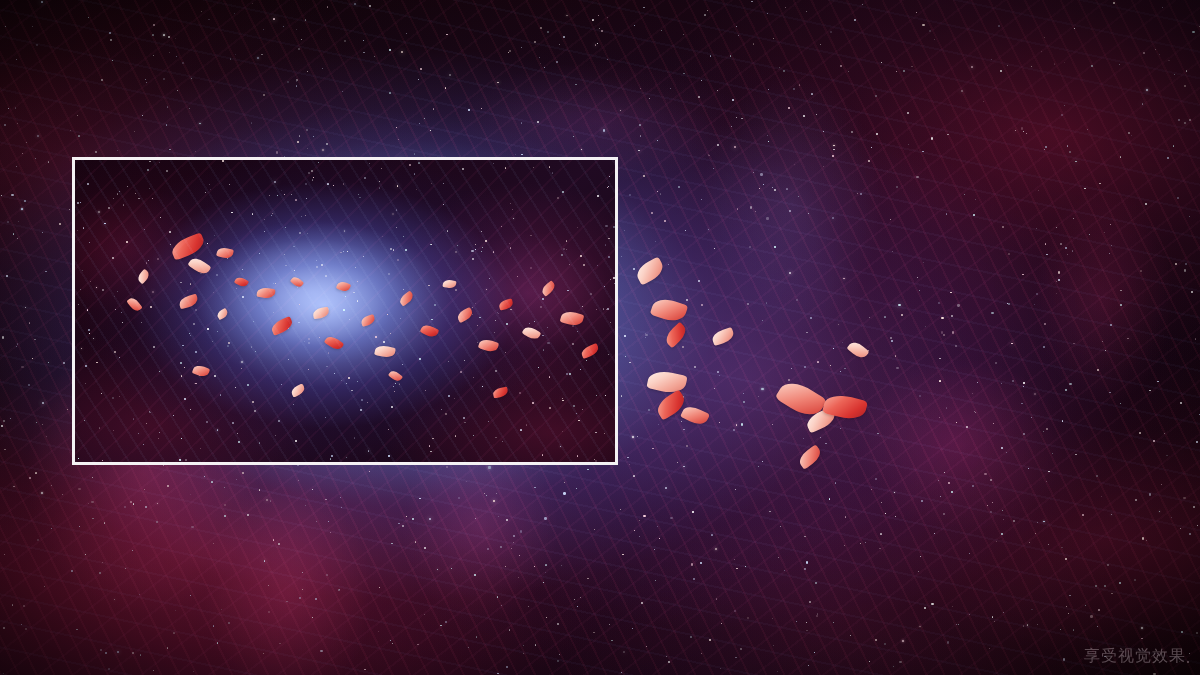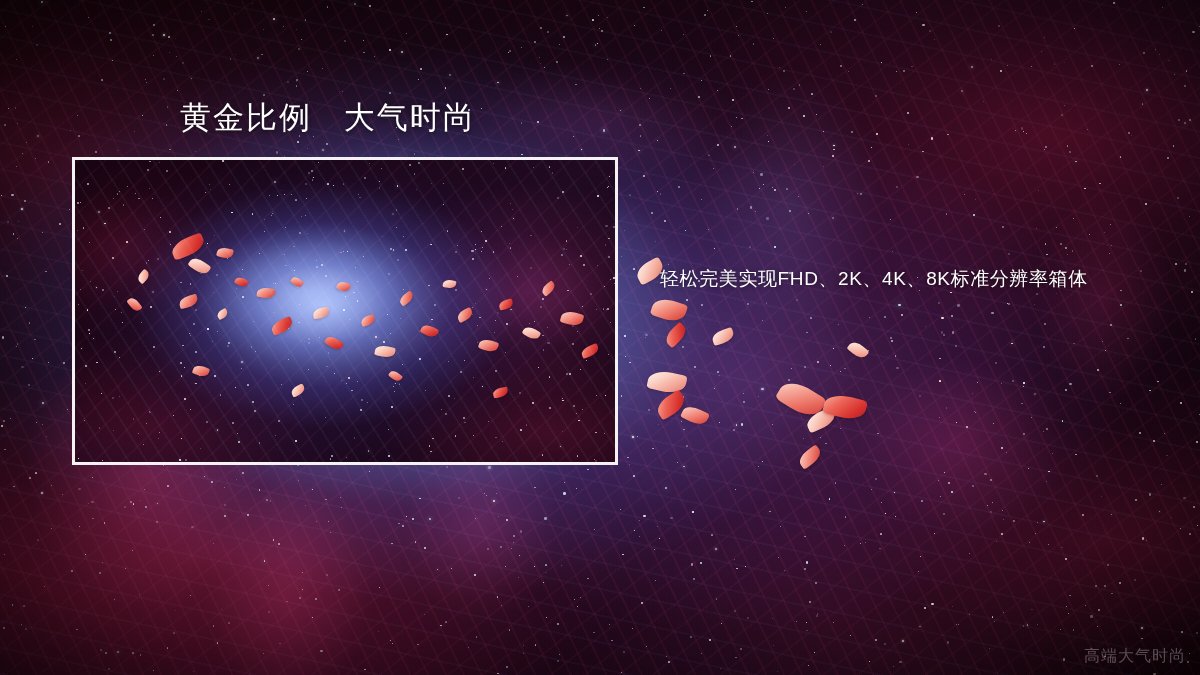"黄金比例 大气时尚" div.title { html: <div>黄金比例 大气时尚</div> -> none }
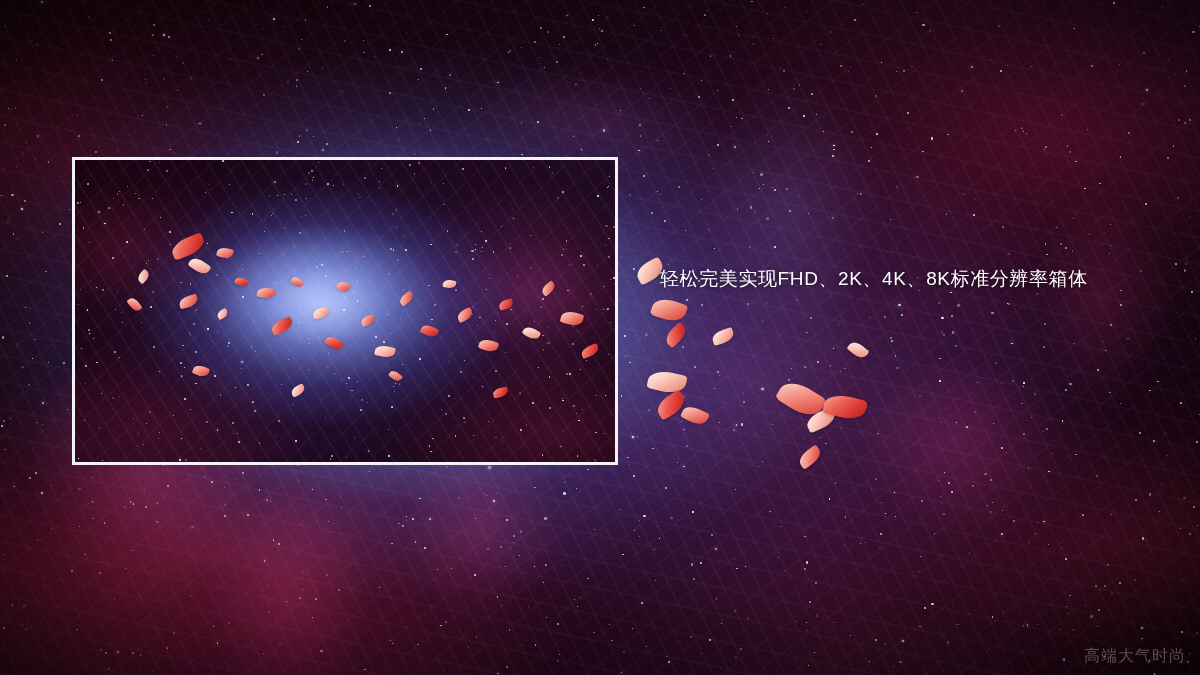"轻松完美实现FHD、2K、4K、8K标准分辨率箱体" div.body-line { html: <div>轻松完美实现FHD、2K、4K、8K标准分辨率箱体</div> -> none }
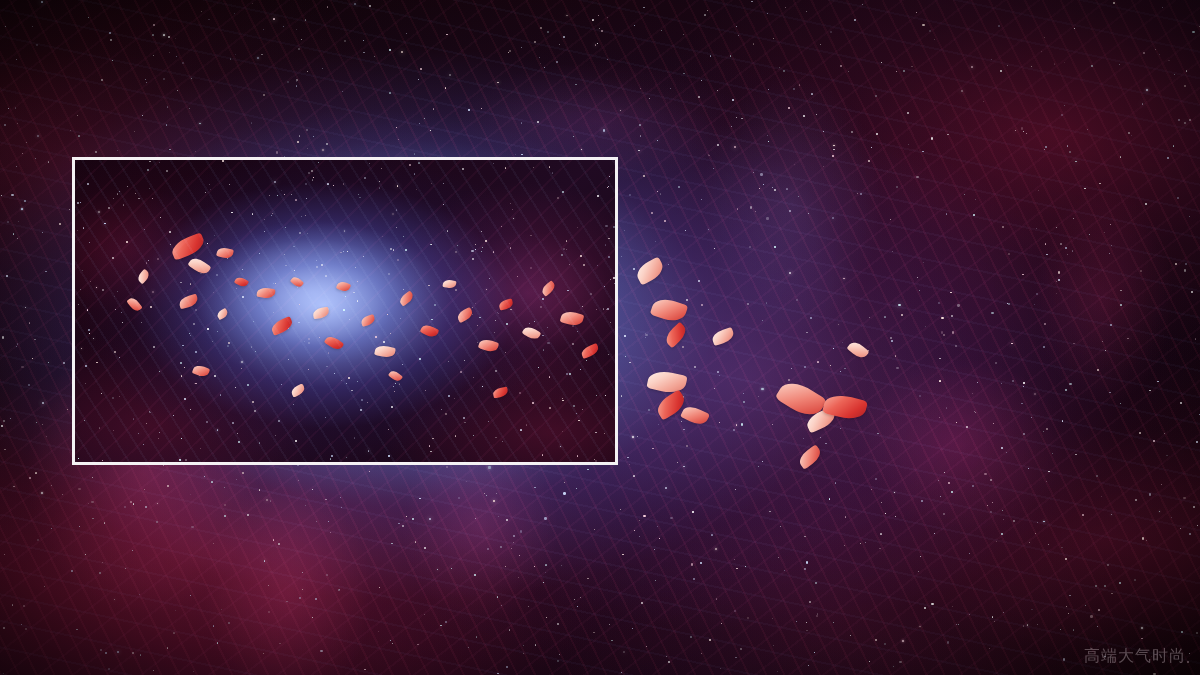"高端大气时尚" div.watermark { text: 高端大气时尚 -> 享受视觉效果 }
